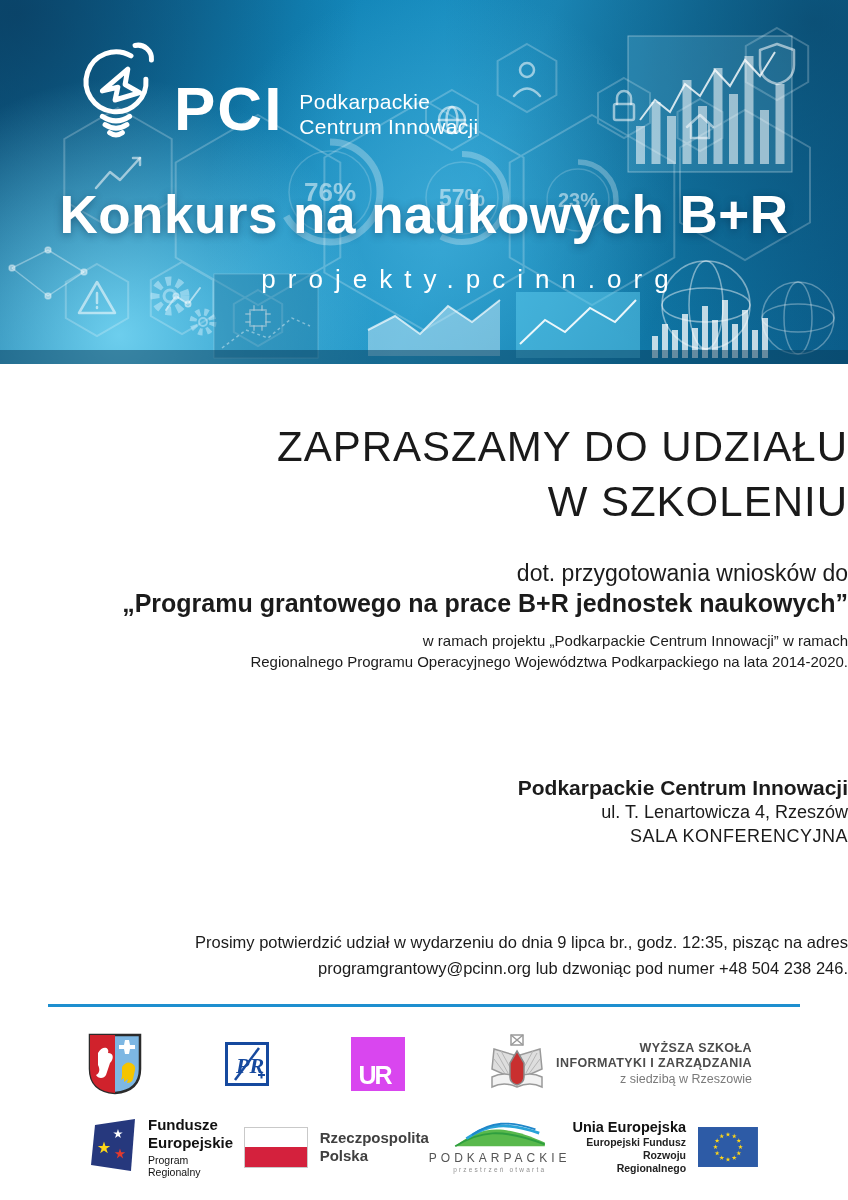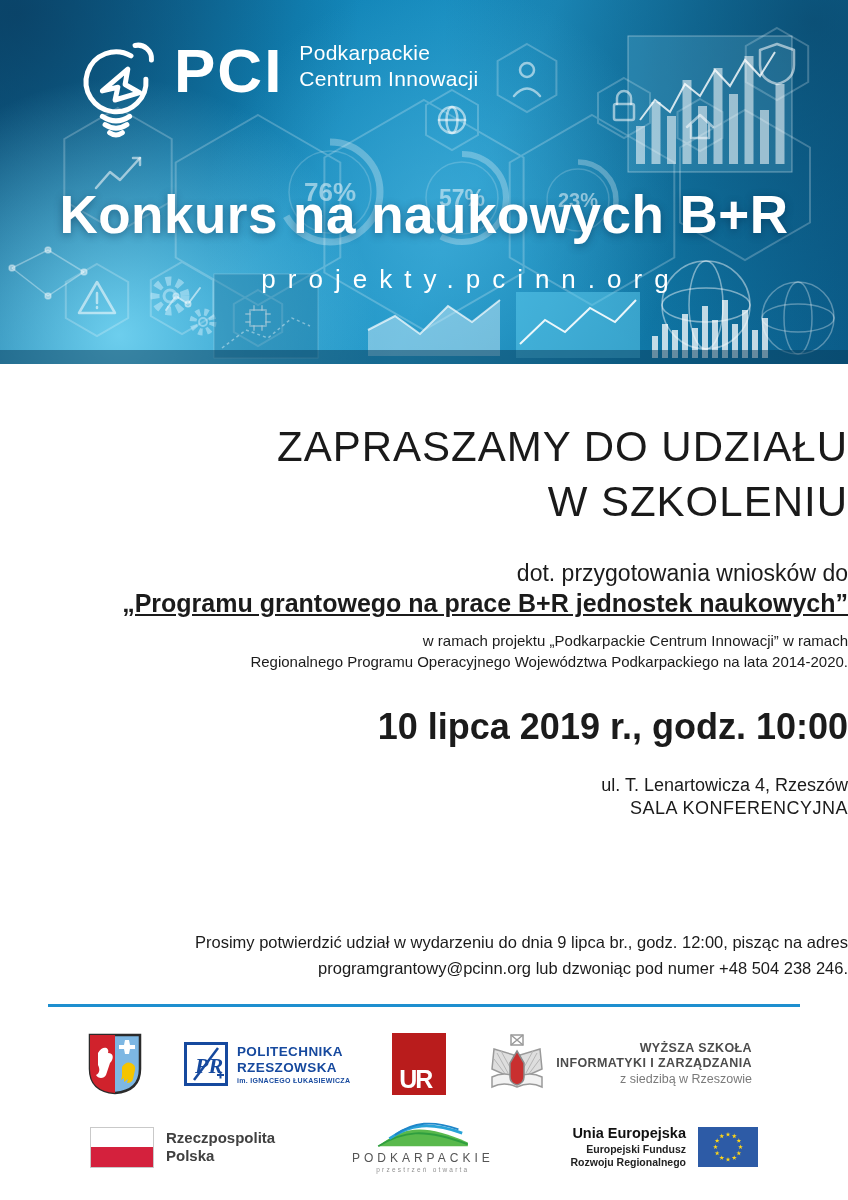"PCI" .brand { align-items: flex-start -> flex-end }
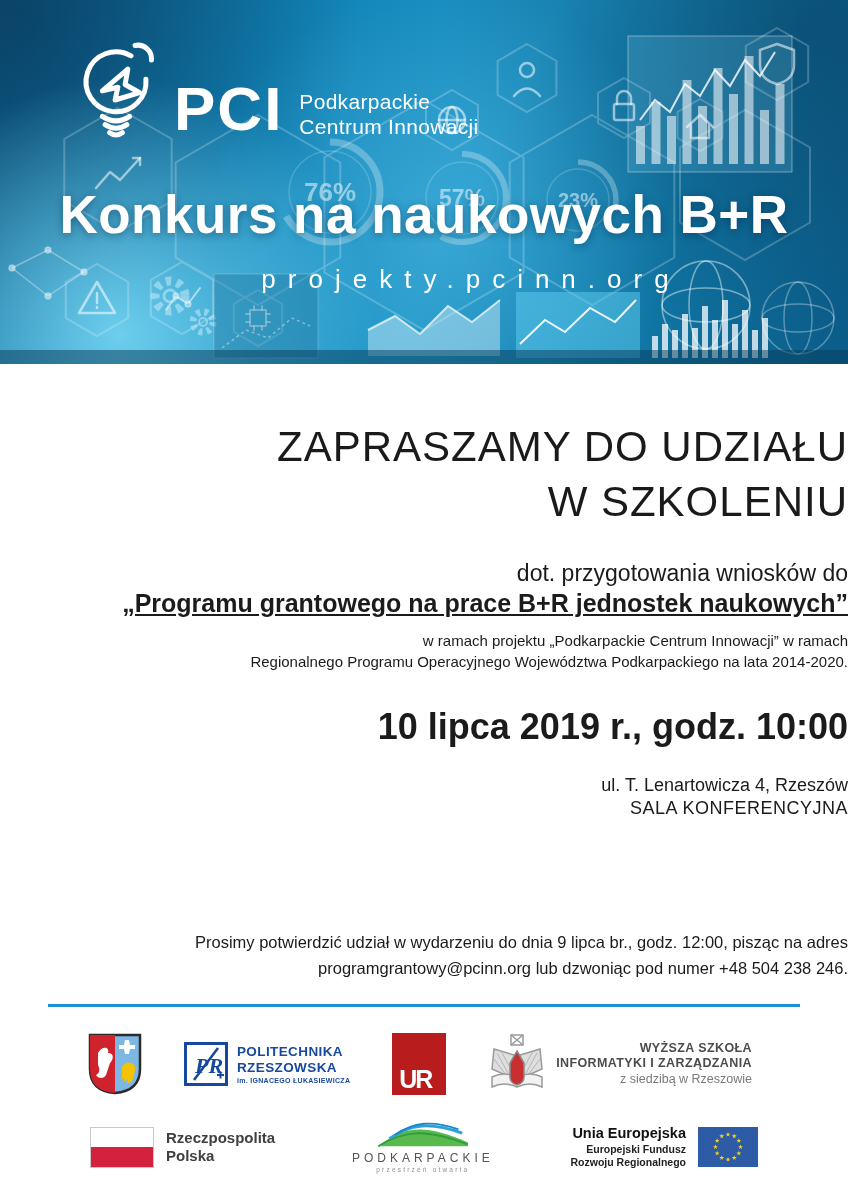"„Programu grantowego na prace B+R" .program { text-decoration: underline -> none }
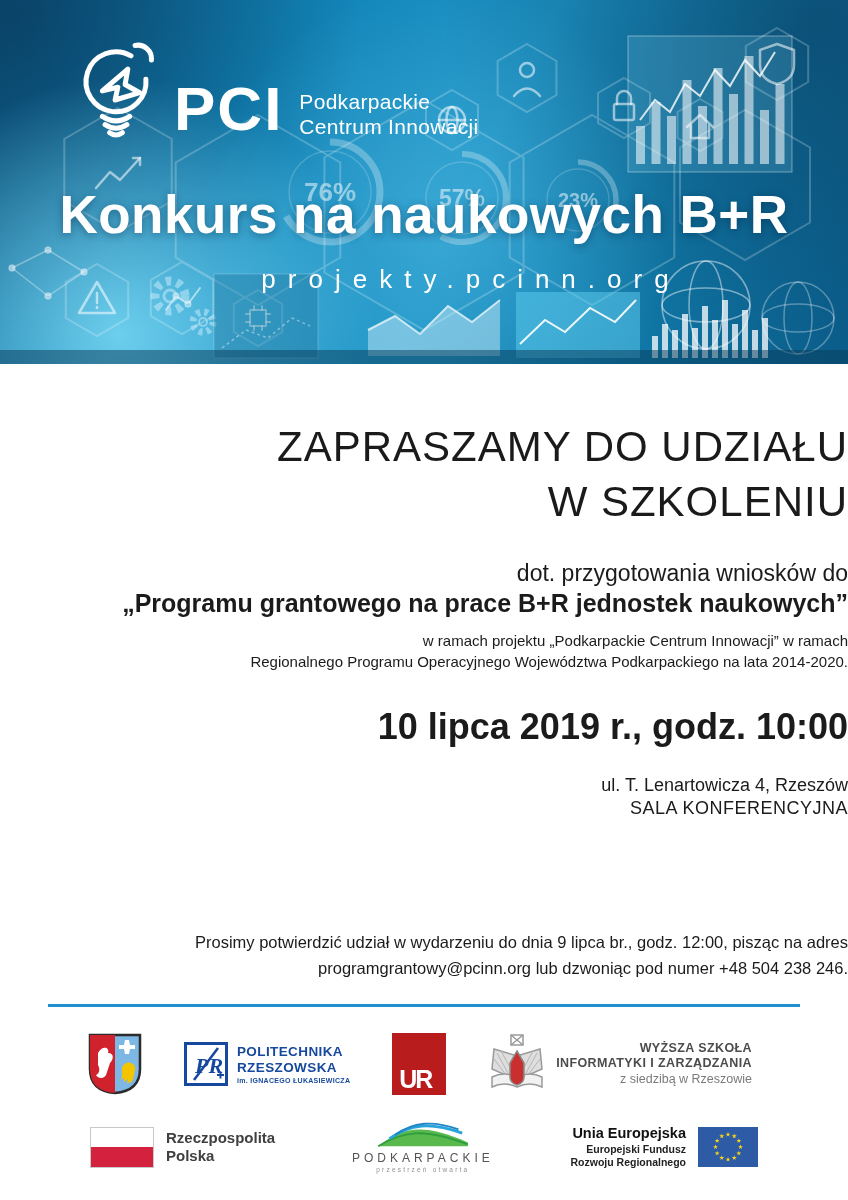"10 lipca 2019 r., godz." div.centered { html: <div>10 lipca 2019 r., godz. 10:00</div> -> none }
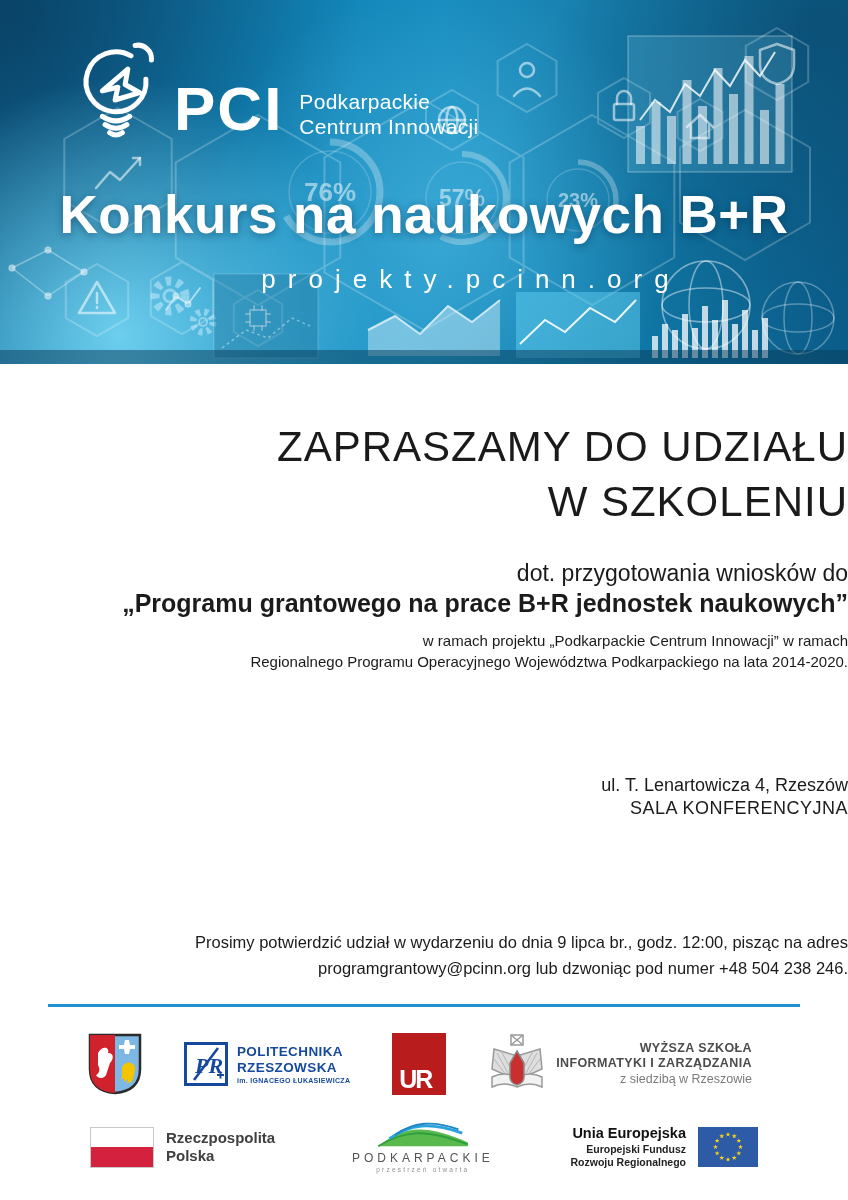"Podkarpackie Centrum Innowacji" div.venue-name { html: none -> <div>Podkarpackie Centrum Innowacji</div> }
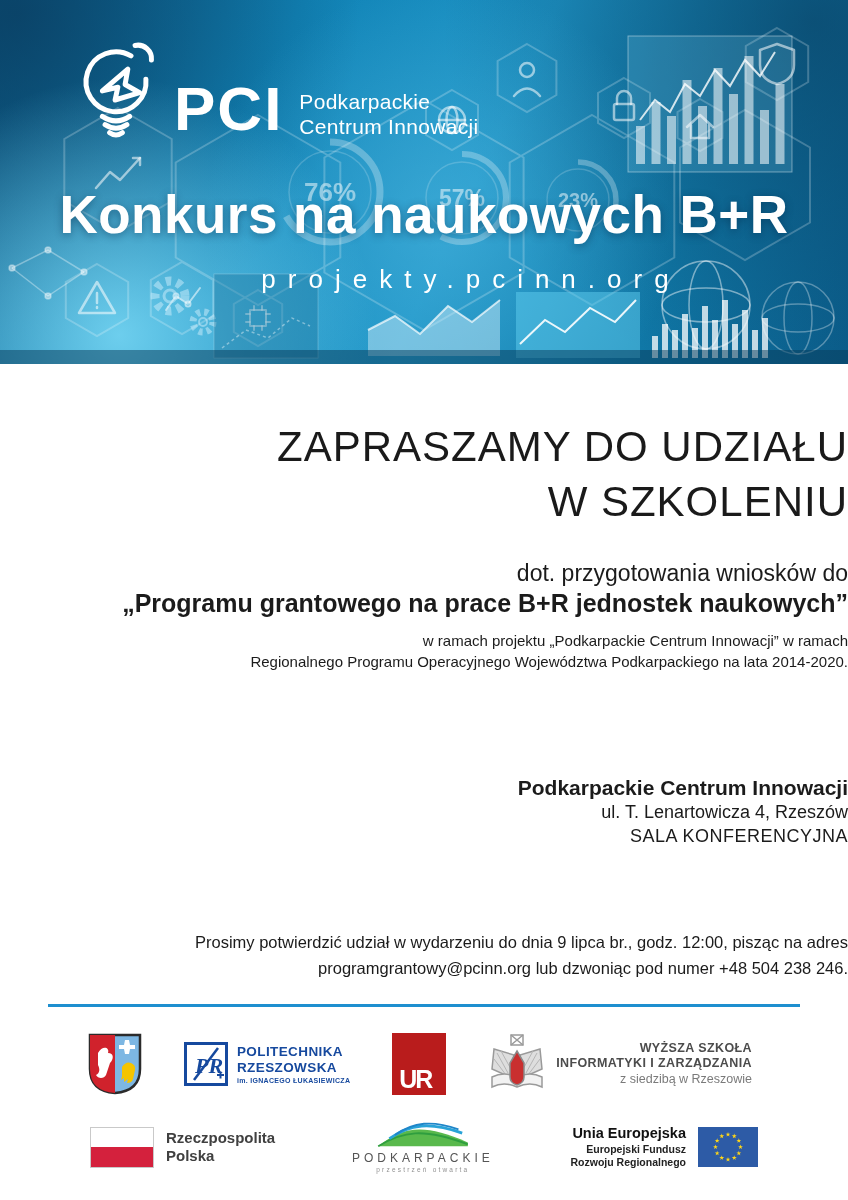"Prosimy potwierdzić udział w wydarzeniu" div { text: 12:00 -> 12:35 }
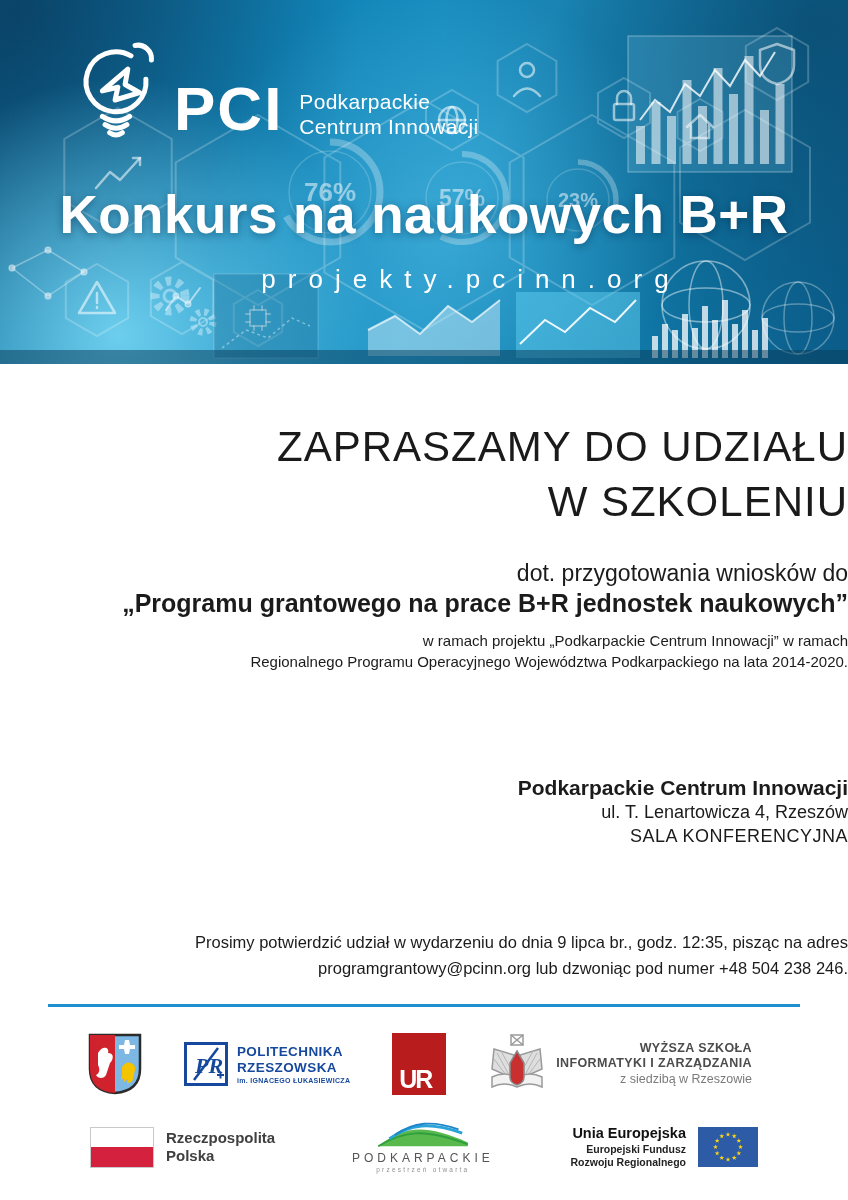"POLITECHNIKA" div.pr-text { html: <div> <div>POLITECHNIKA</div> <div>RZESZOWSKA</div> <div>im. IGNACEGO ŁUKASIEWICZA</div> </div> -> none }
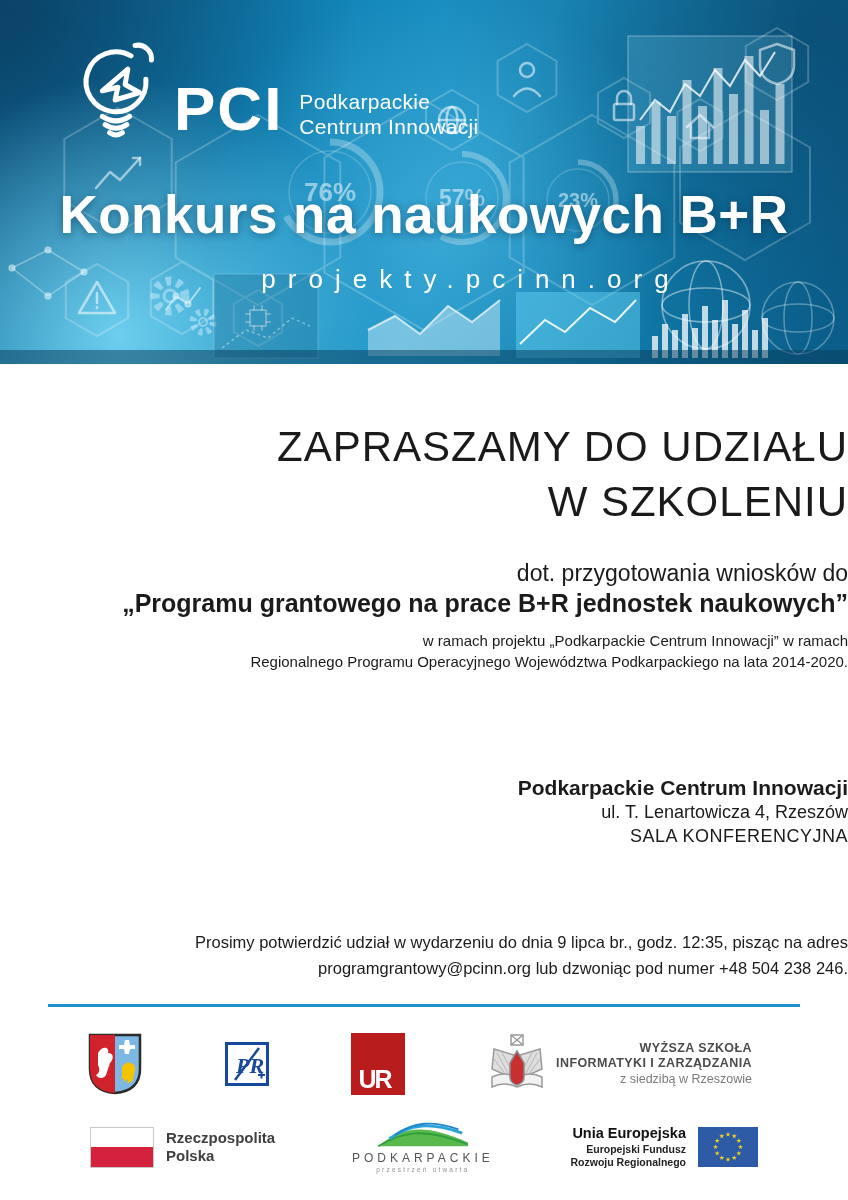"UR" .ur-box { background: #b91c1c -> #d946ef; height: 62px -> 54px }
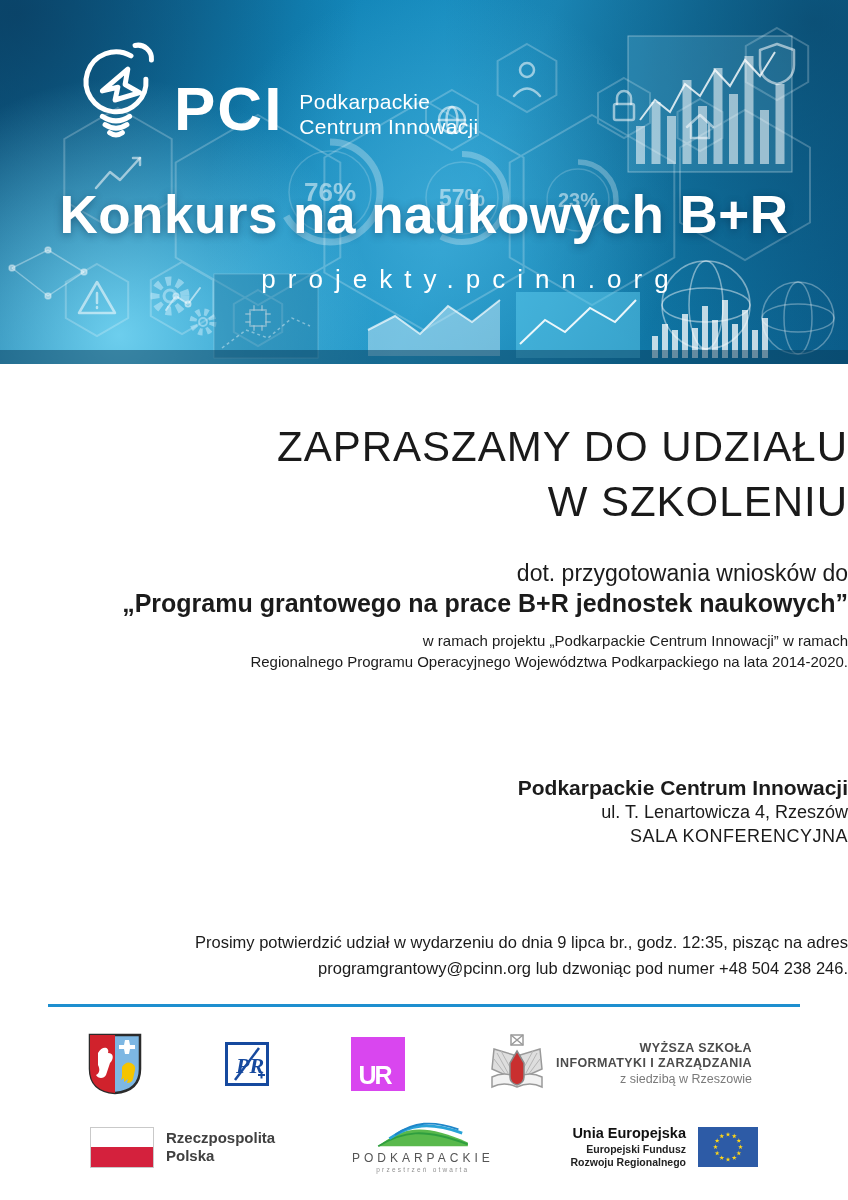"Fundusze" div.partner { html: none -> <div> <svg> <defs> <polygon></polygon> </defs> <polygon></polygon> <use></use> <use></use> <use></use> </svg> <div> <div>Fundusze</div> <div>Europejskie</div> <div>Program Regionalny</div> </div> </div> }
